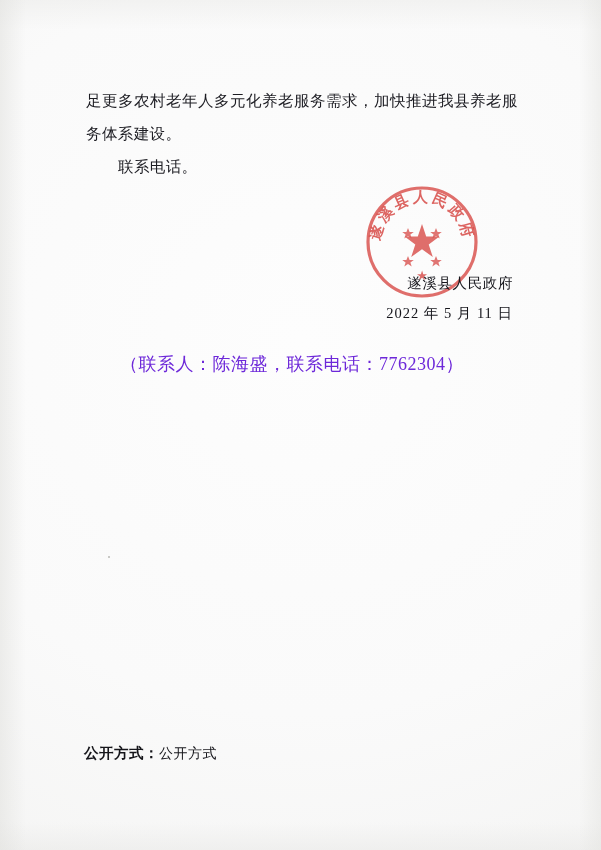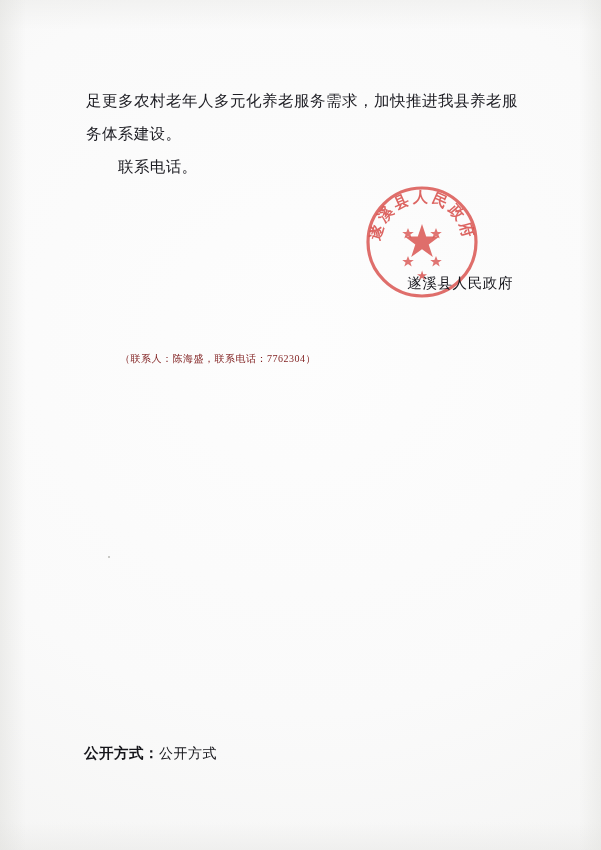"2022 年 5 月 11" div.sign-date { html: none -> <div>2022 年 5 月 11 日</div> }
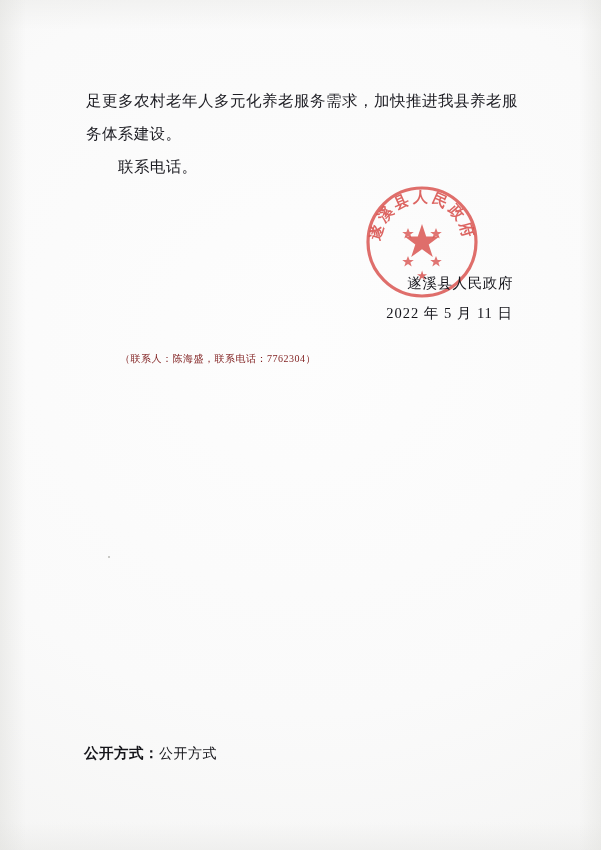"（联系人：陈海盛，联系电话：7762304）" .contact-line { color: #7f1d1d -> #6d28d9; font-size: 10px -> 18px }
